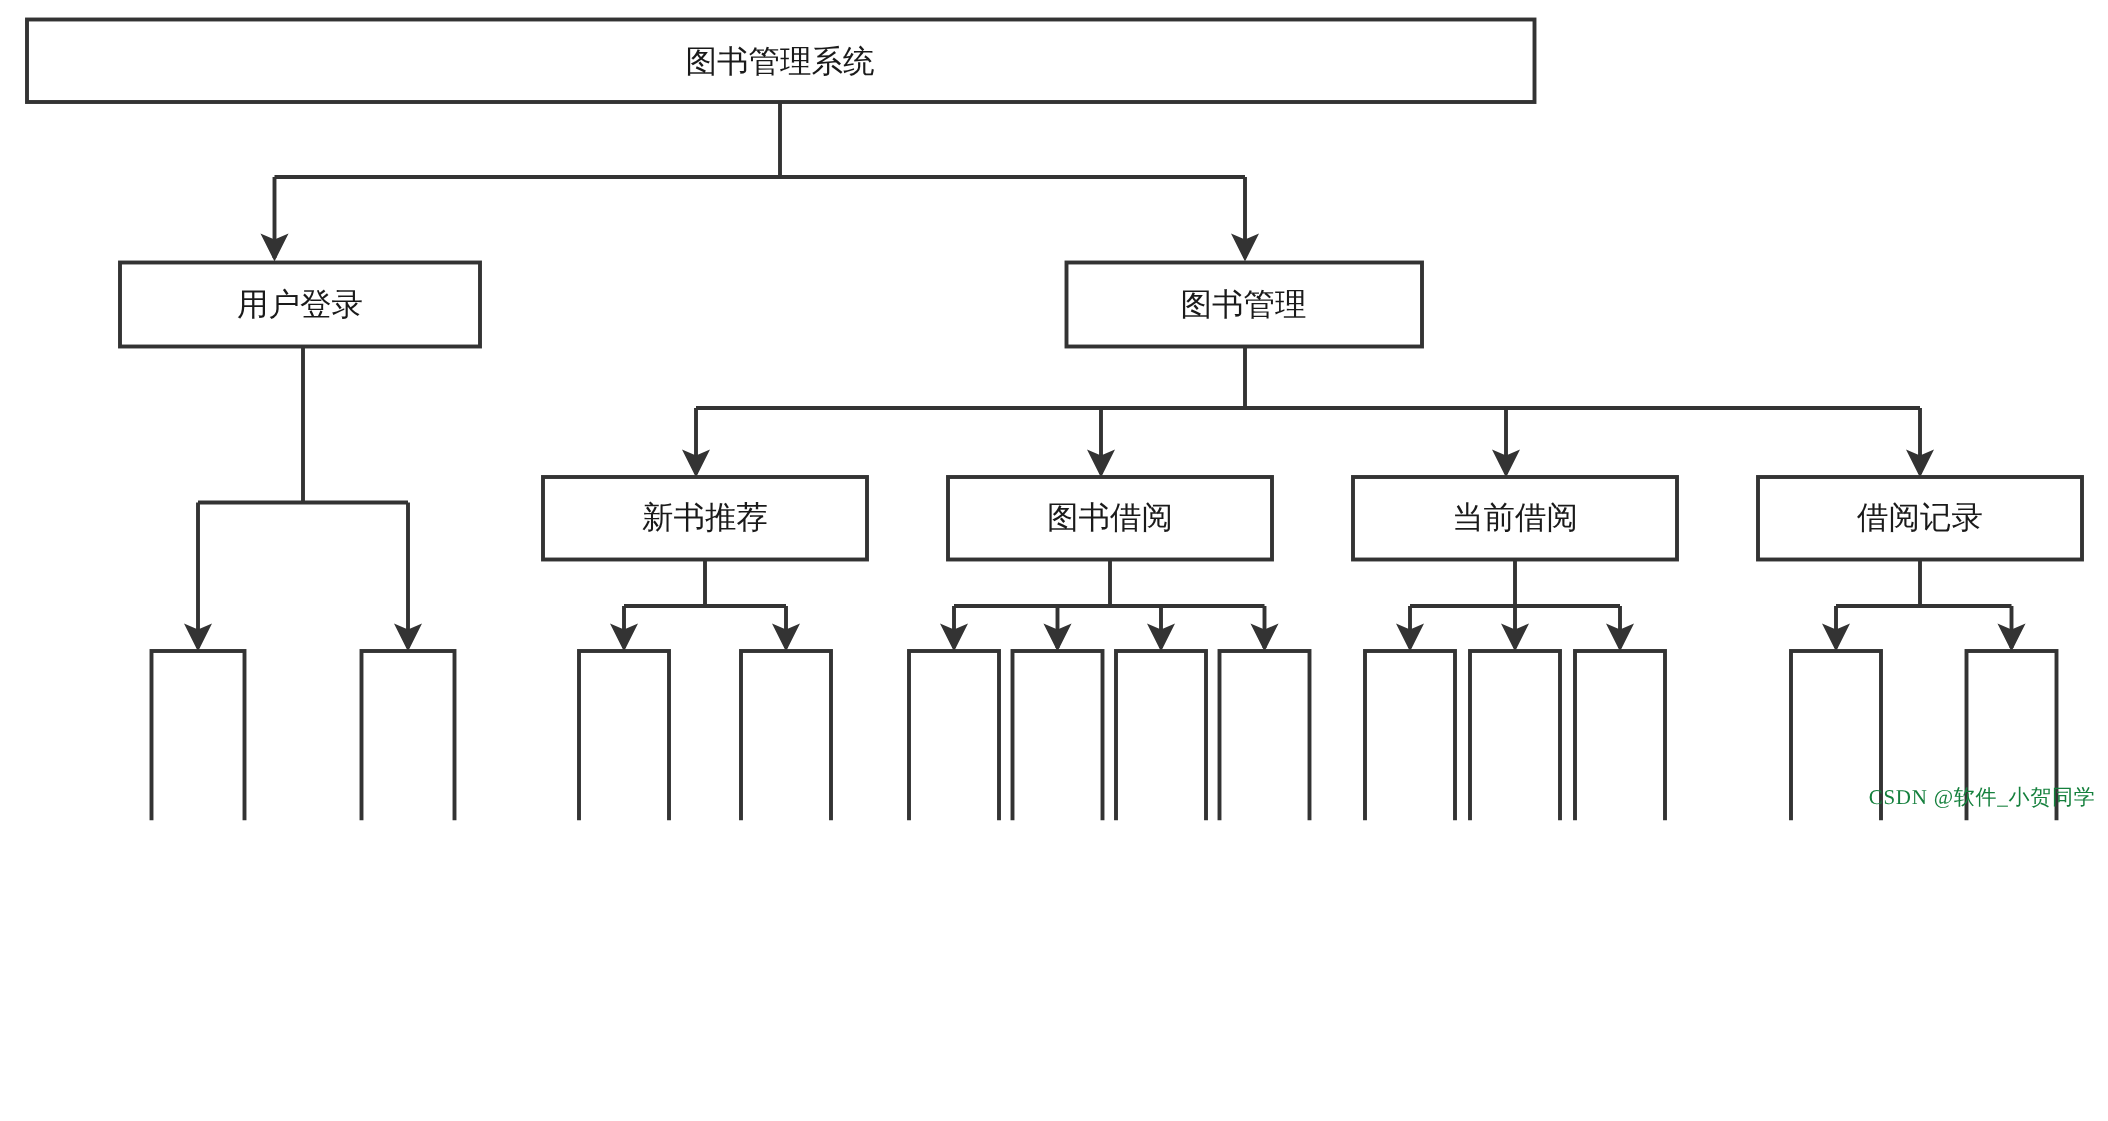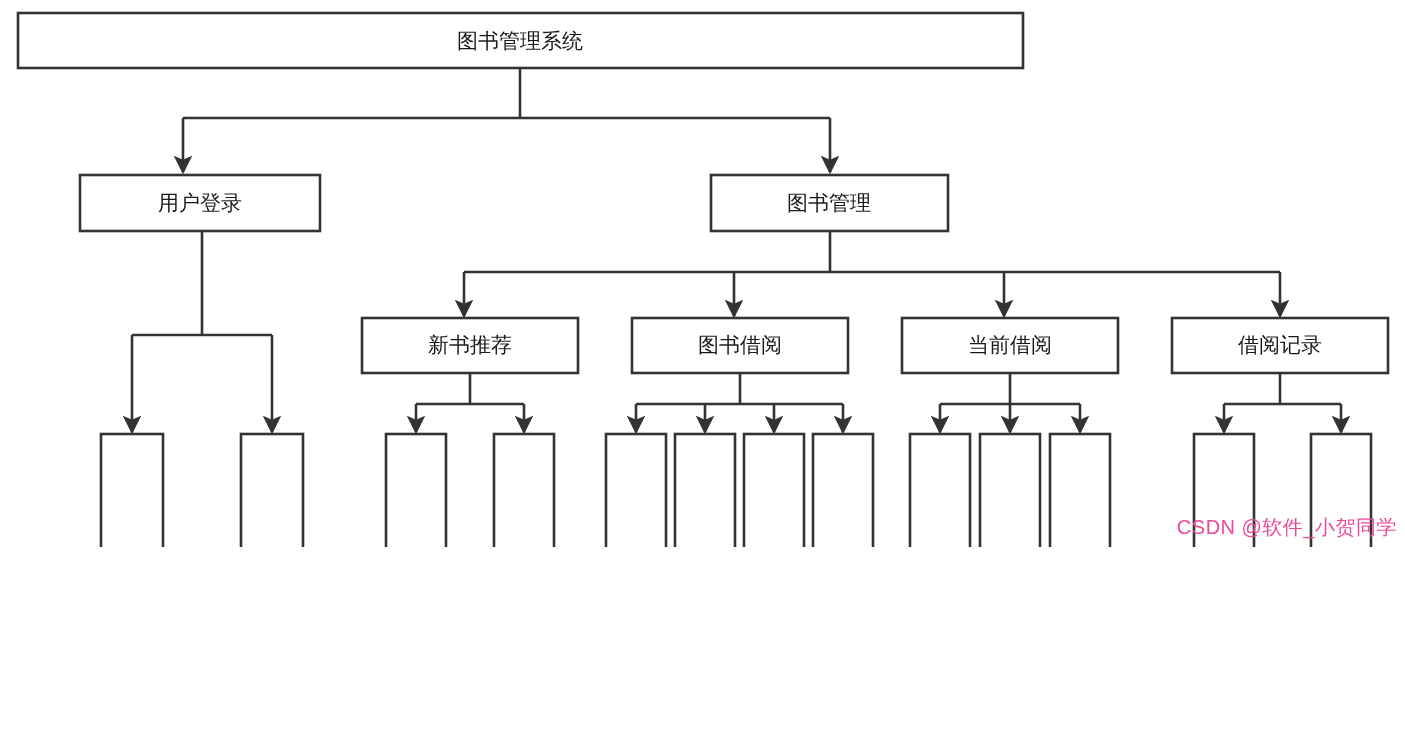"CSDN @软件_小贺同学" .watermark { color: #ec4899 -> #15803d; font-family: Liberation Sans, sans-serif -> Liberation Serif, serif; font-size: 20px -> 14px }
